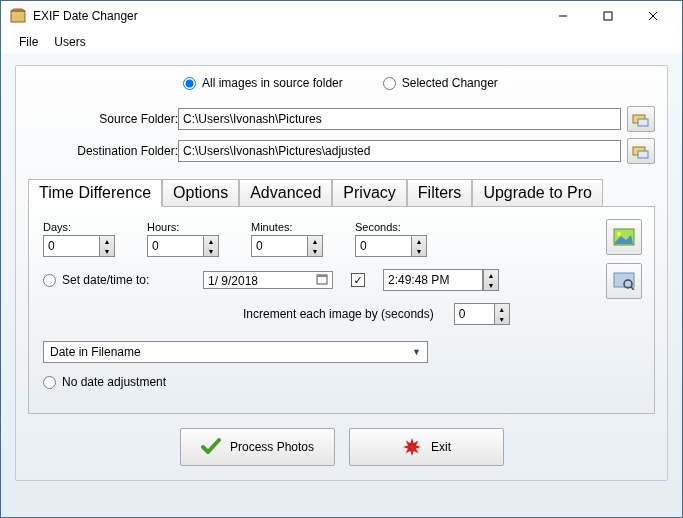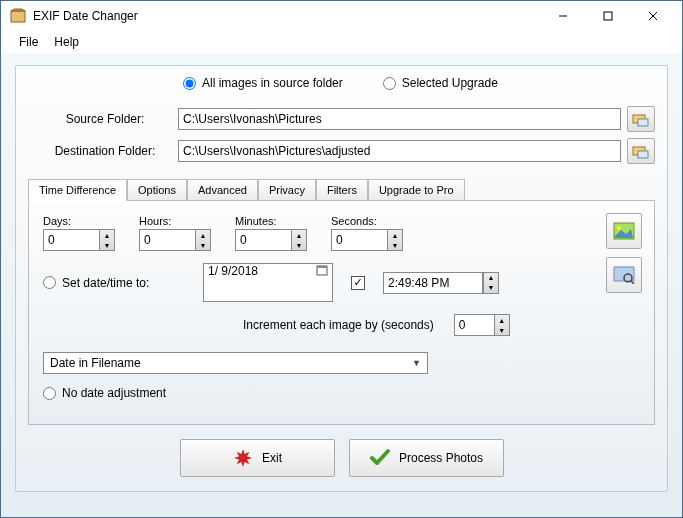"Help" span.menu-item { text: Help -> Users }
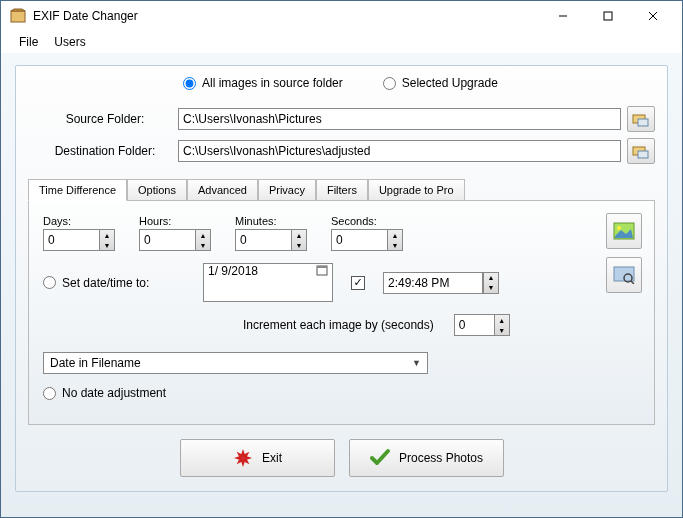"Selected Upgrade" span { text: Upgrade -> Changer }
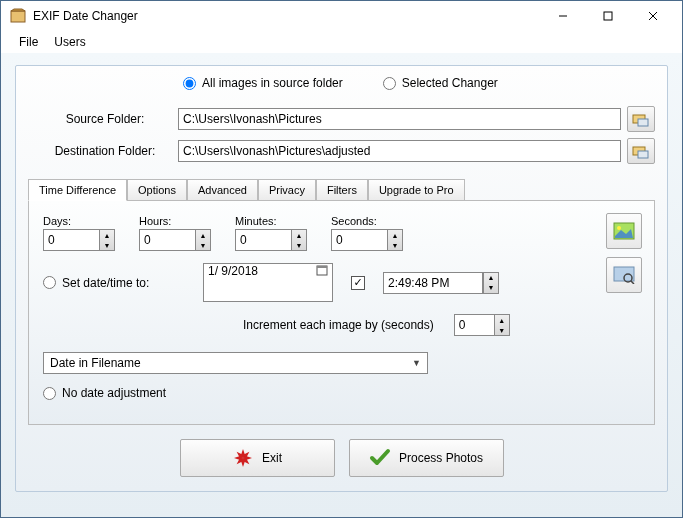"Source Folder:" .field-label { text-align: center -> right }
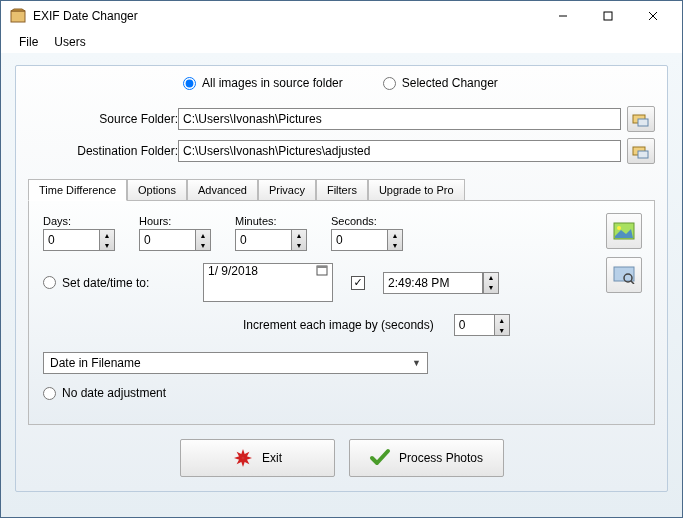"Time Difference" .tab { font-size: 11px -> 16px }
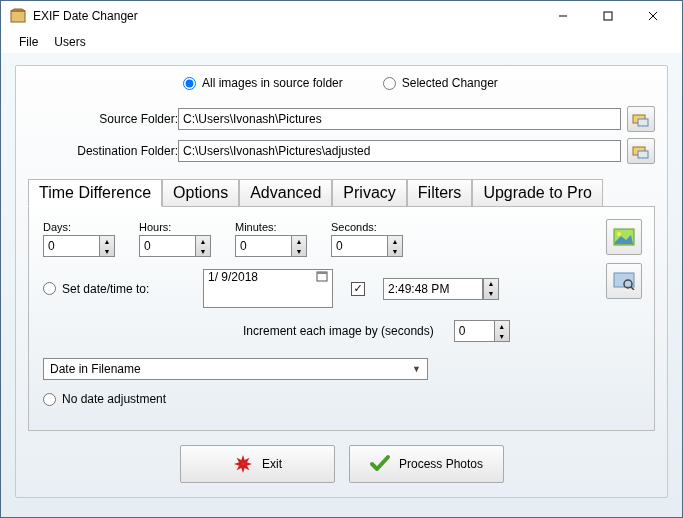"Days:" .time-inputs { gap: 24px -> 32px }
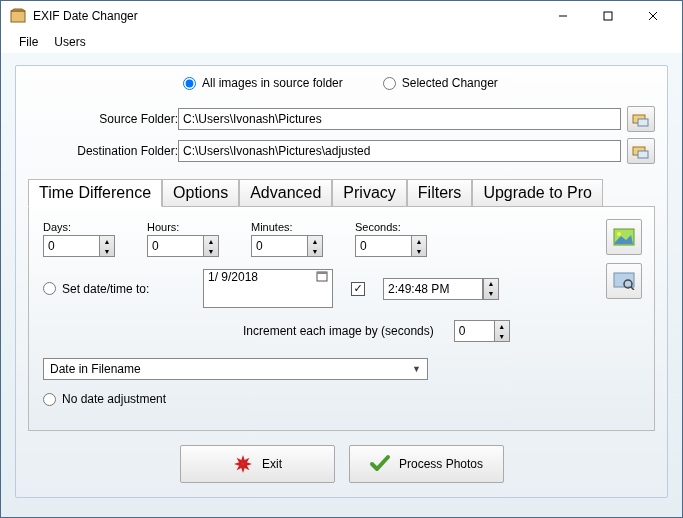"1/ 9/2018" .datepicker { align-items: flex-start -> flex-end; height: 39px -> 18px }
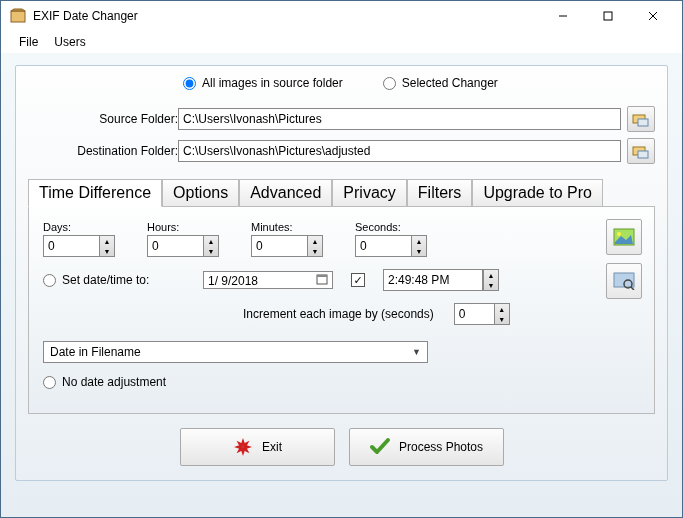"Exit" div.big-btn { order: before "Process Photos" -> after "Process Photos" }
